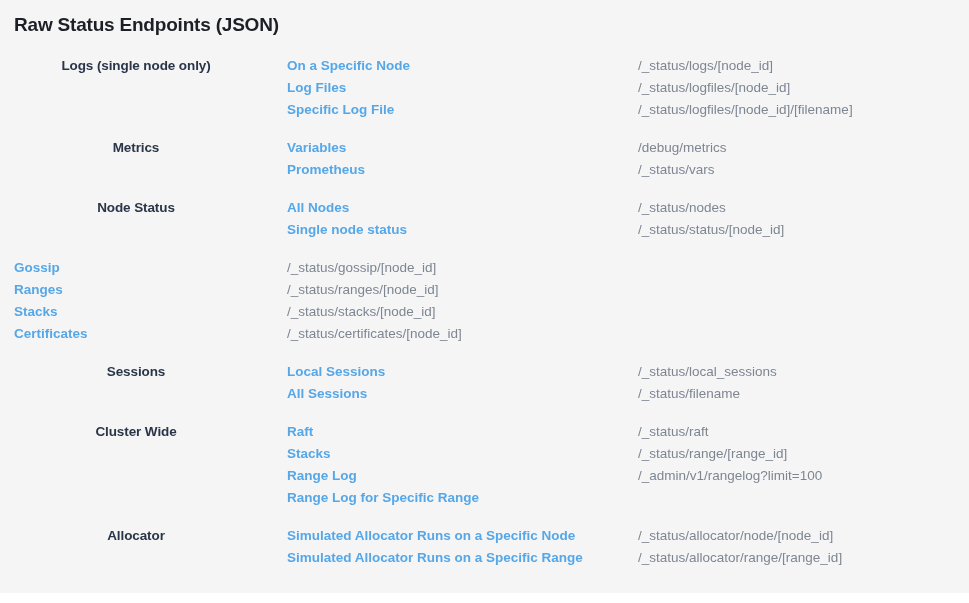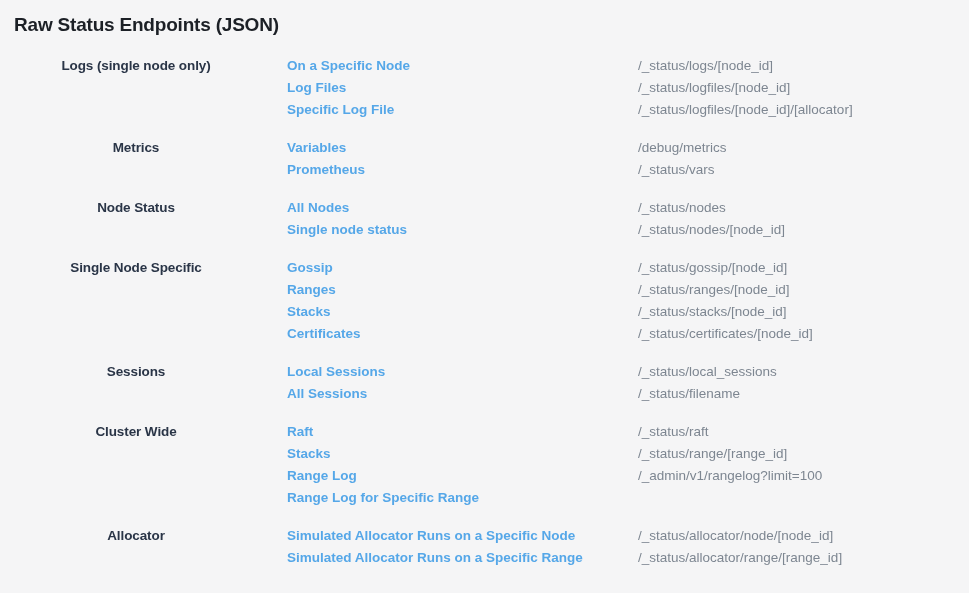"/_status/logfiles/[node_id]/[allocator]" div.cell { text: allocator -> filename }
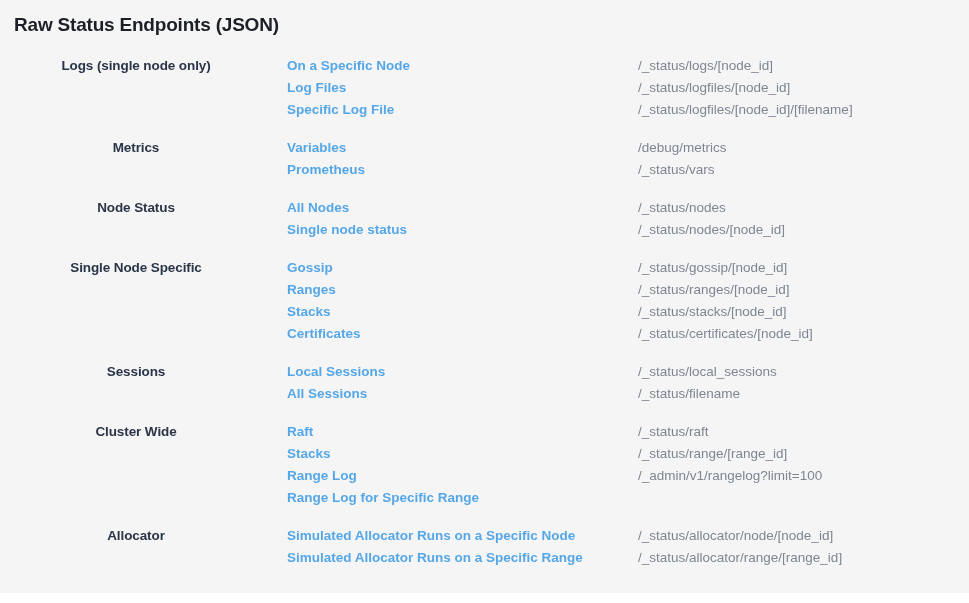"/_status/nodes/[node_id]" div.cell { text: status/nodes/ -> status/status/ }
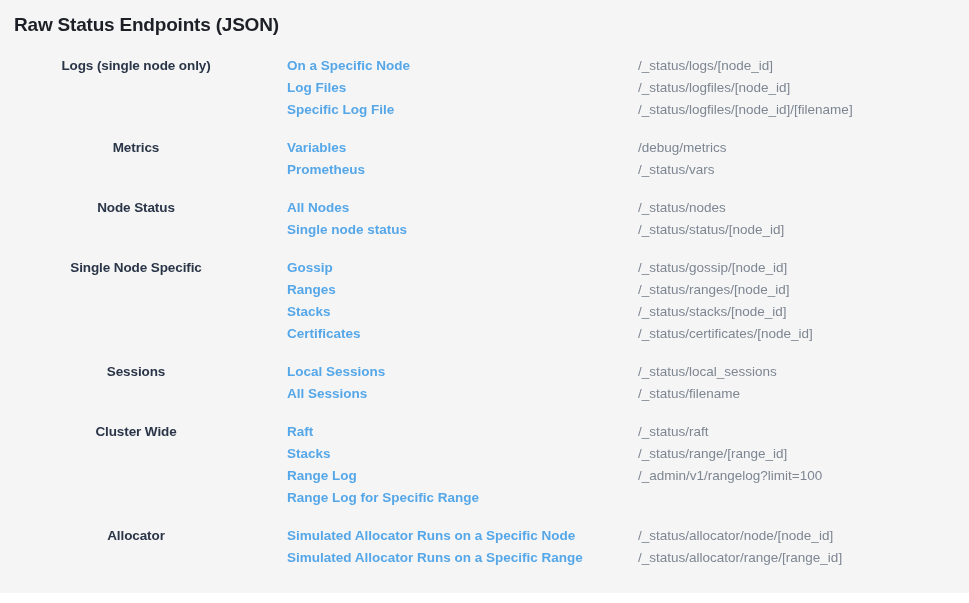"Single Node Specific" div.cell { html: <div>Single Node Specific</div> -> none }
